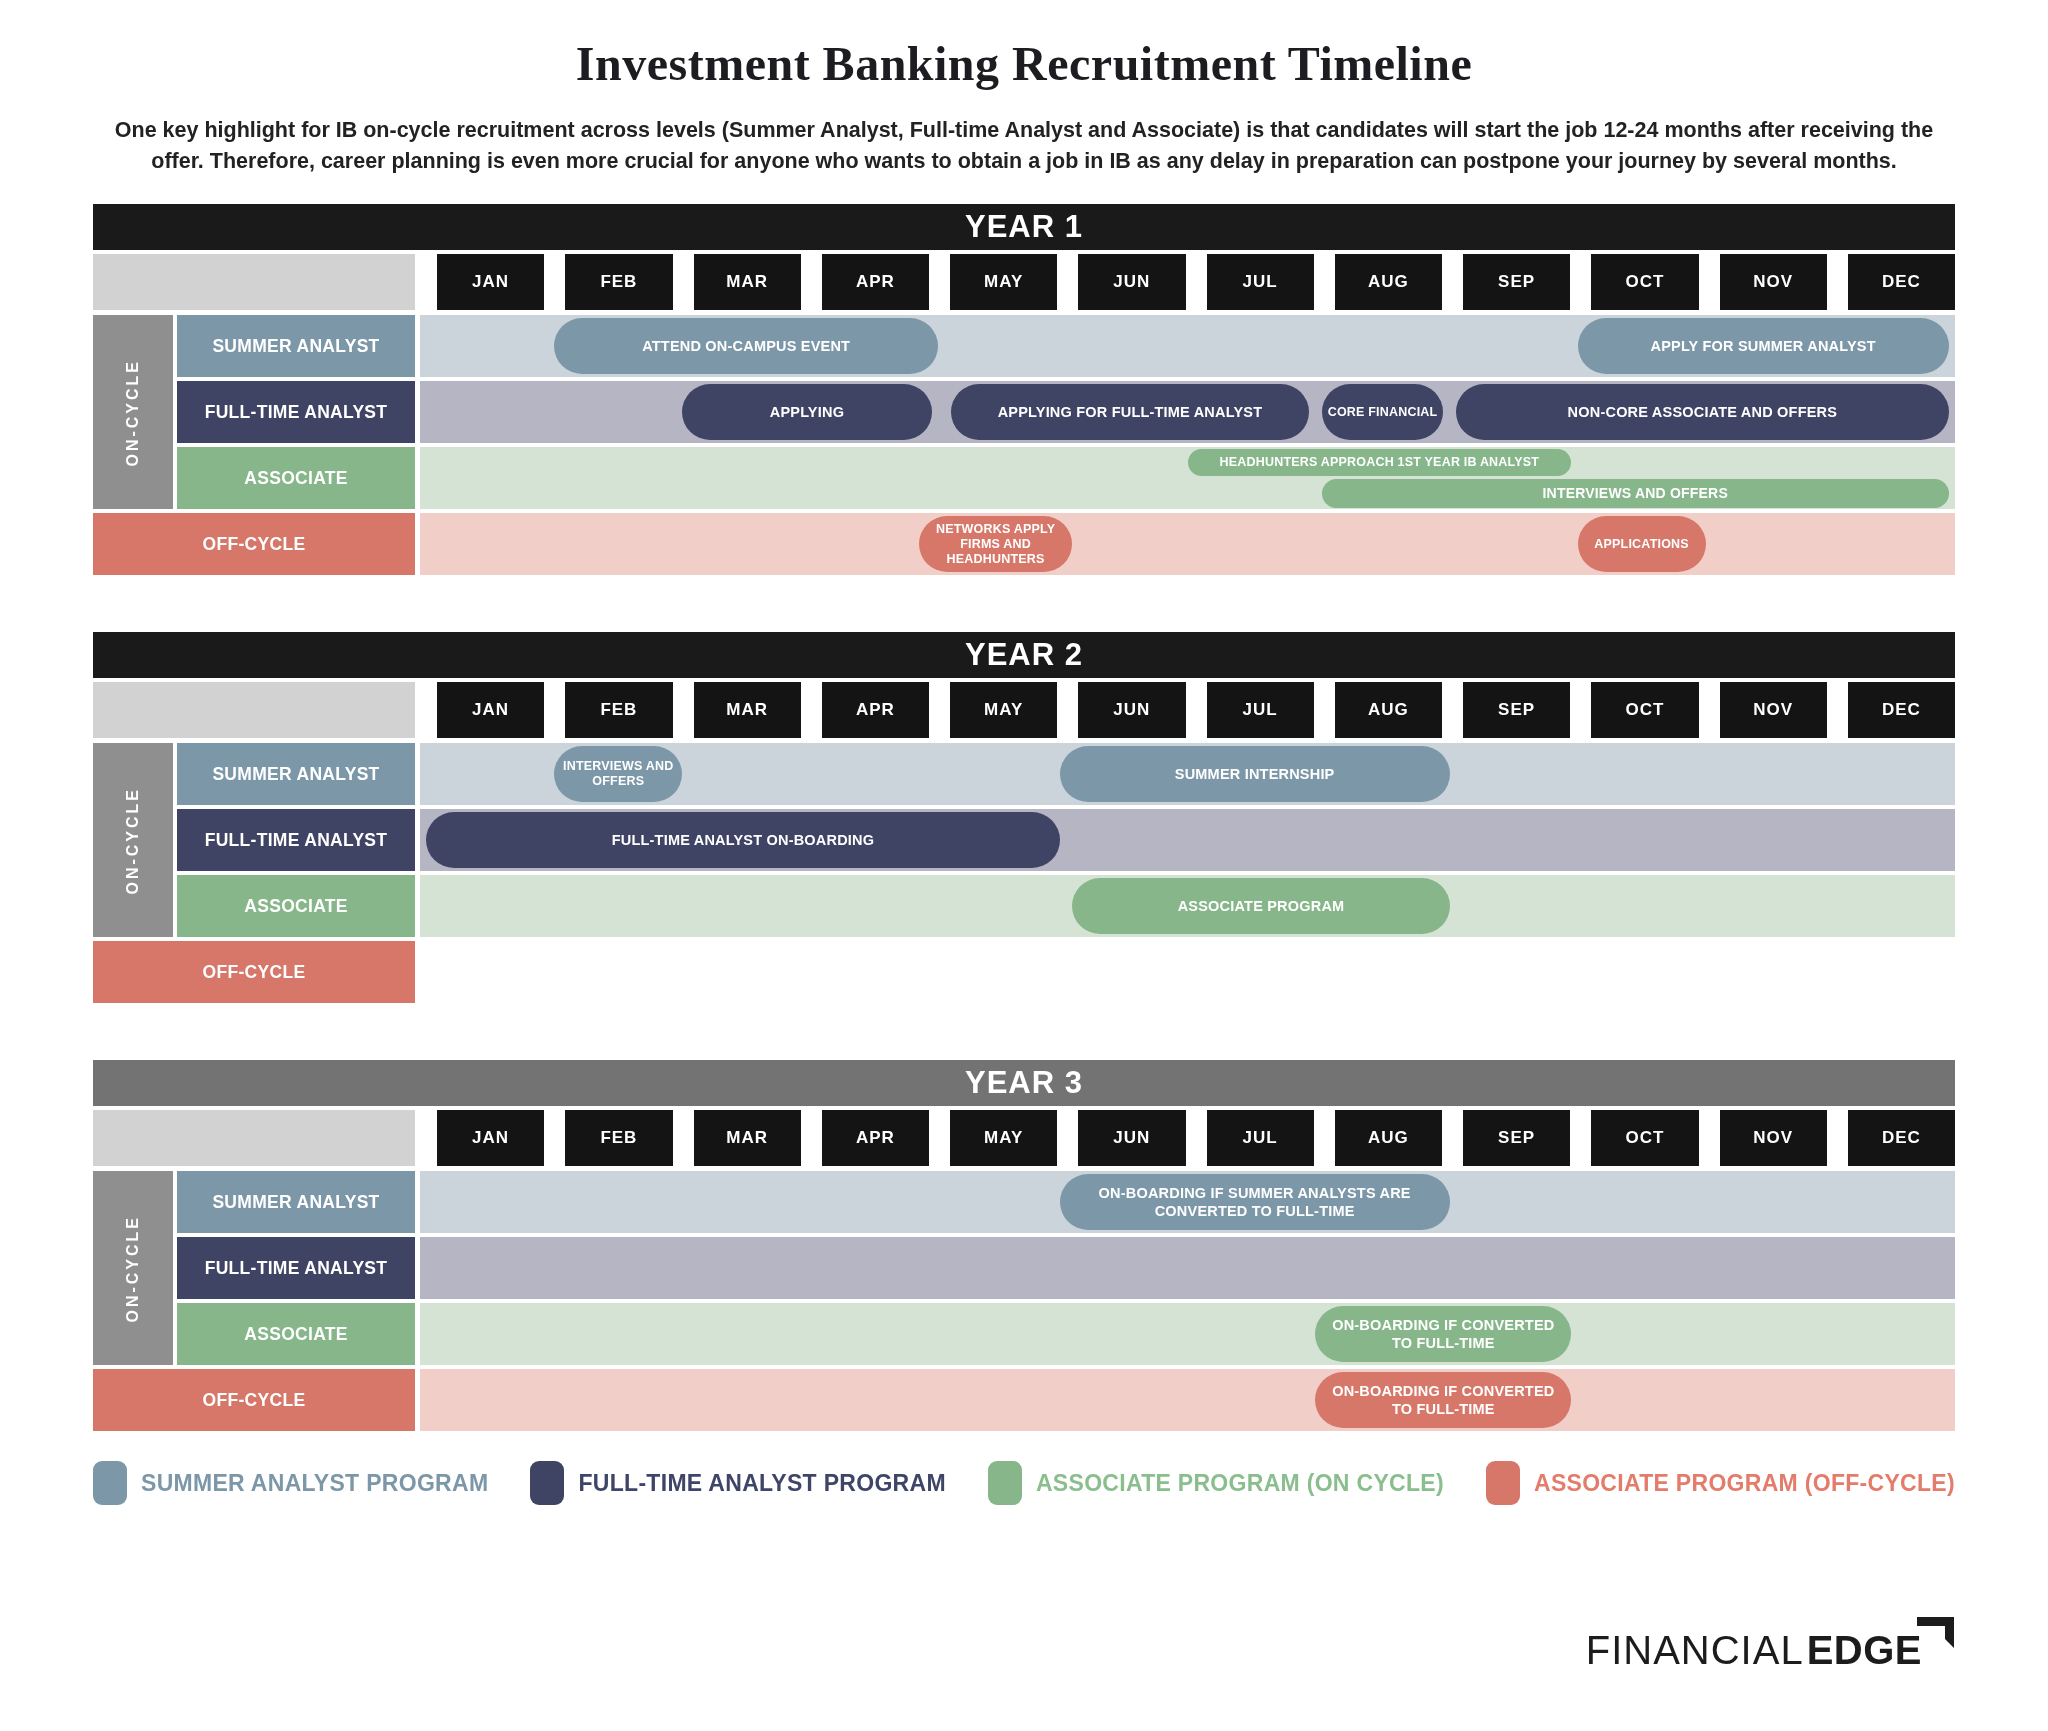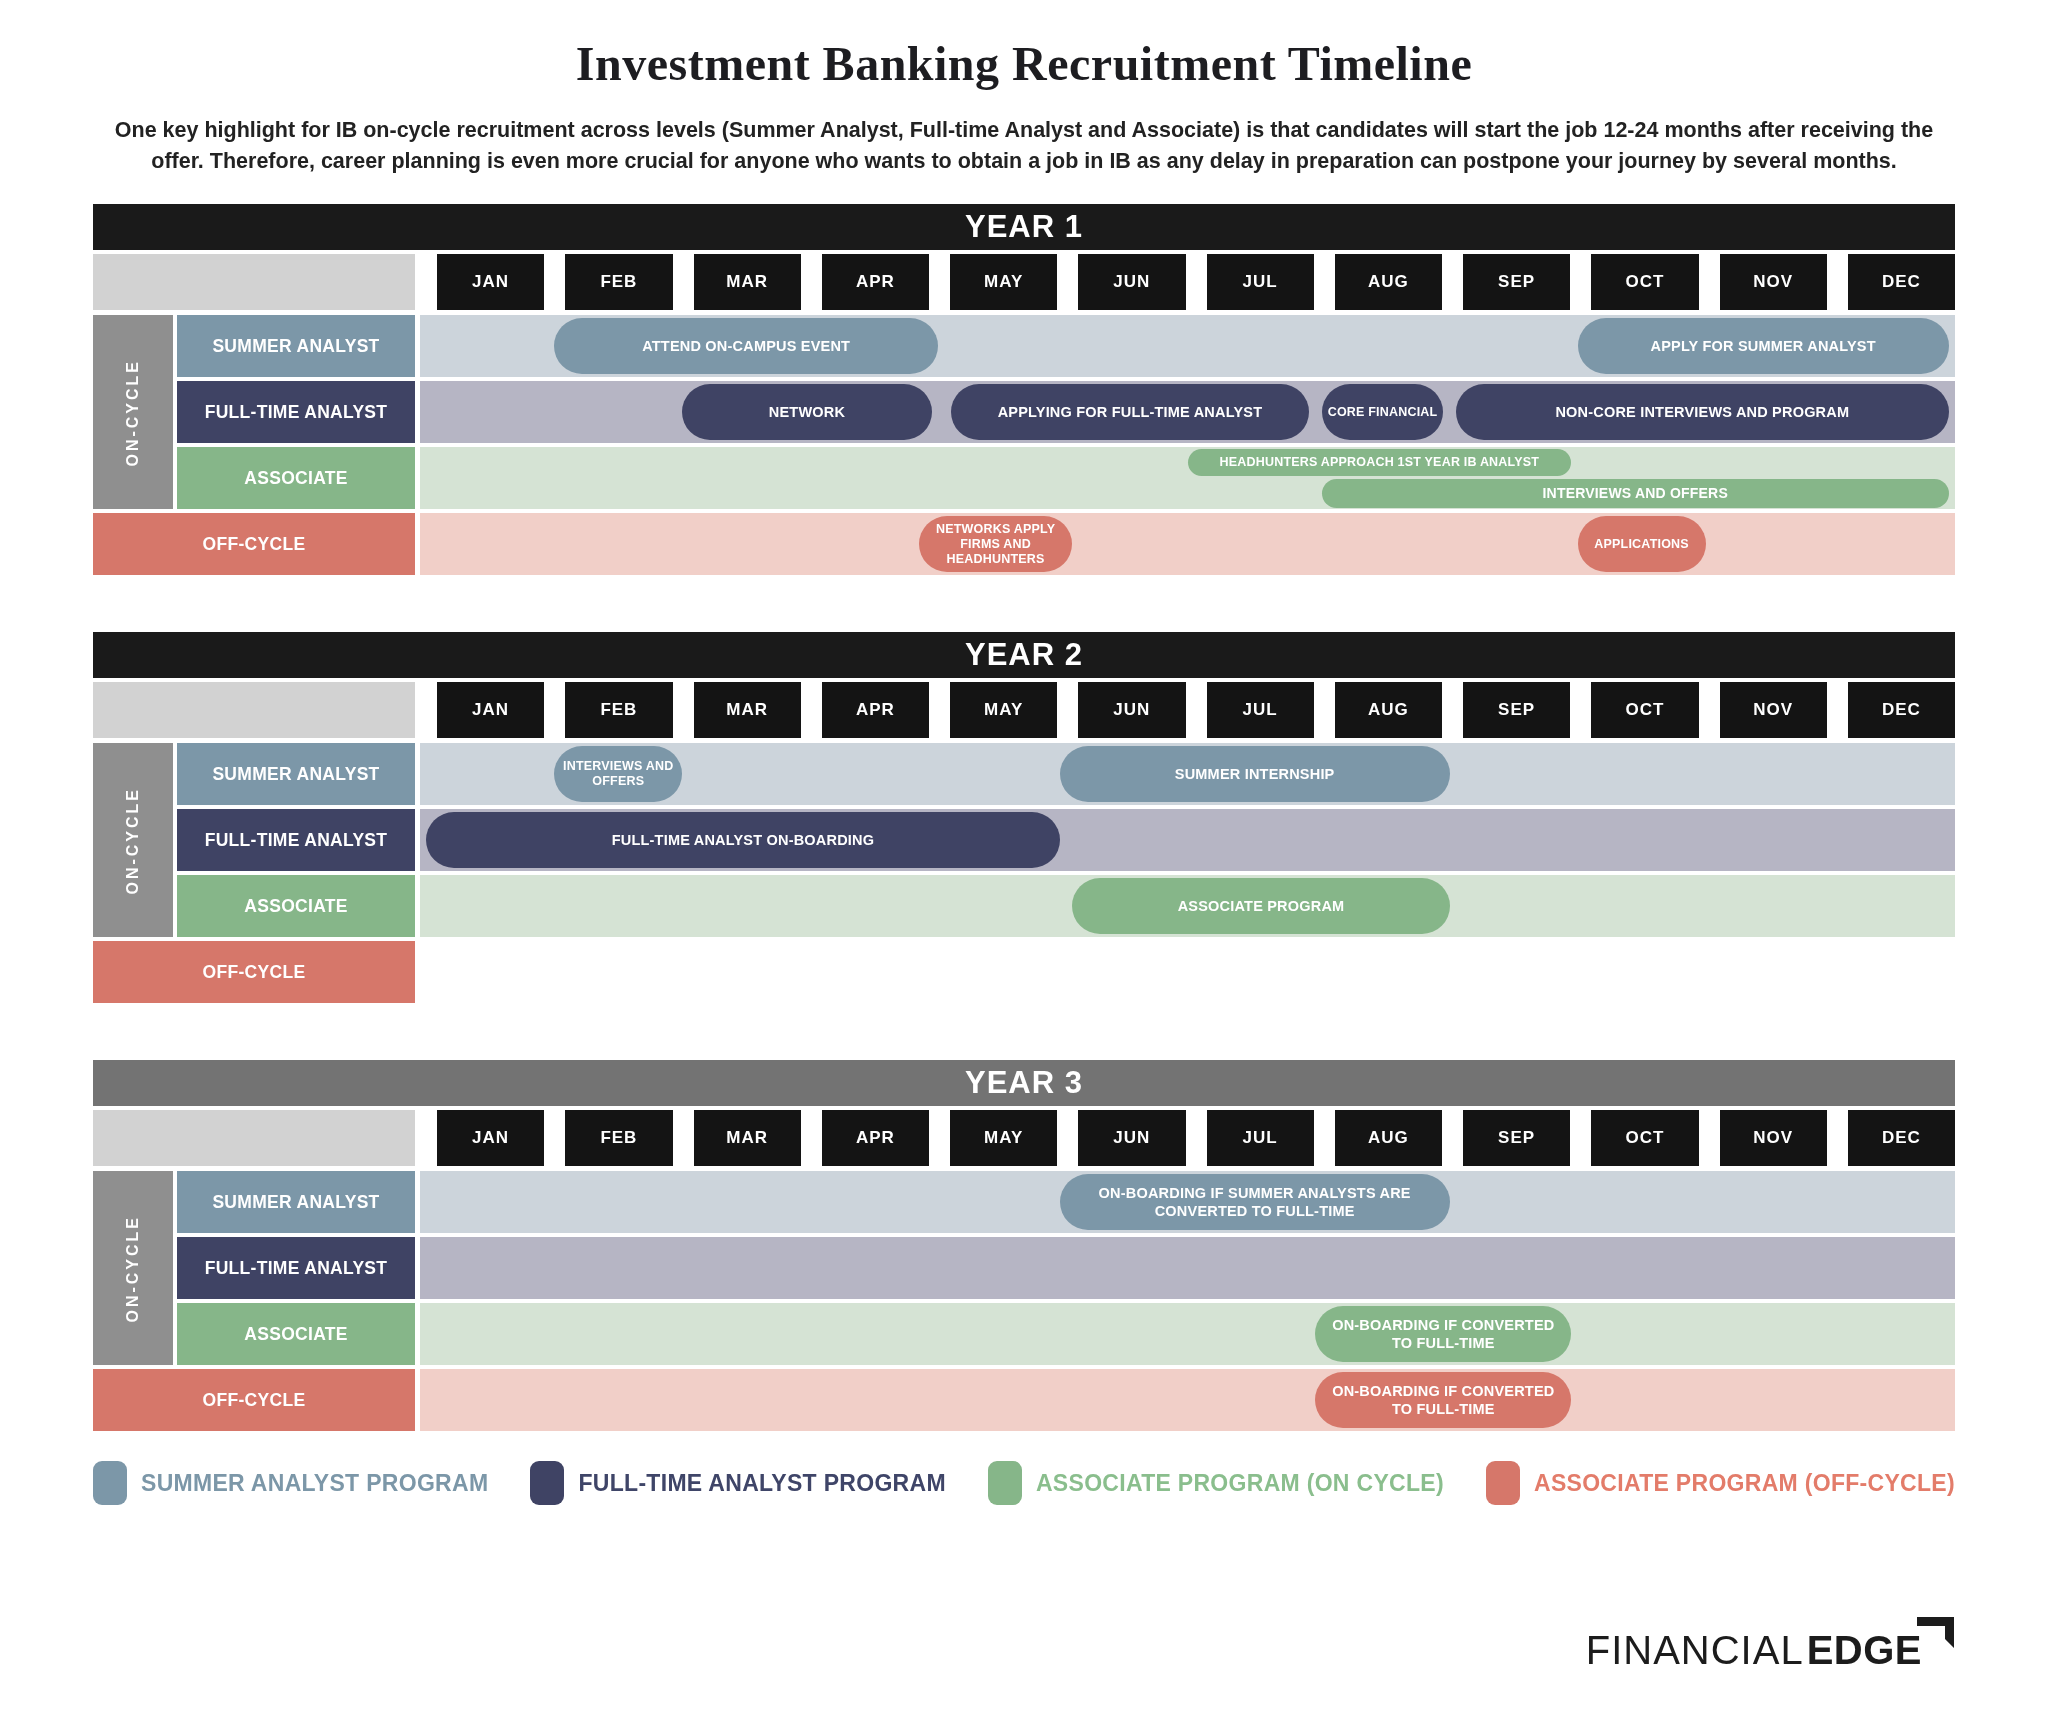"NETWORK" div.bar { text: NETWORK -> APPLYING }
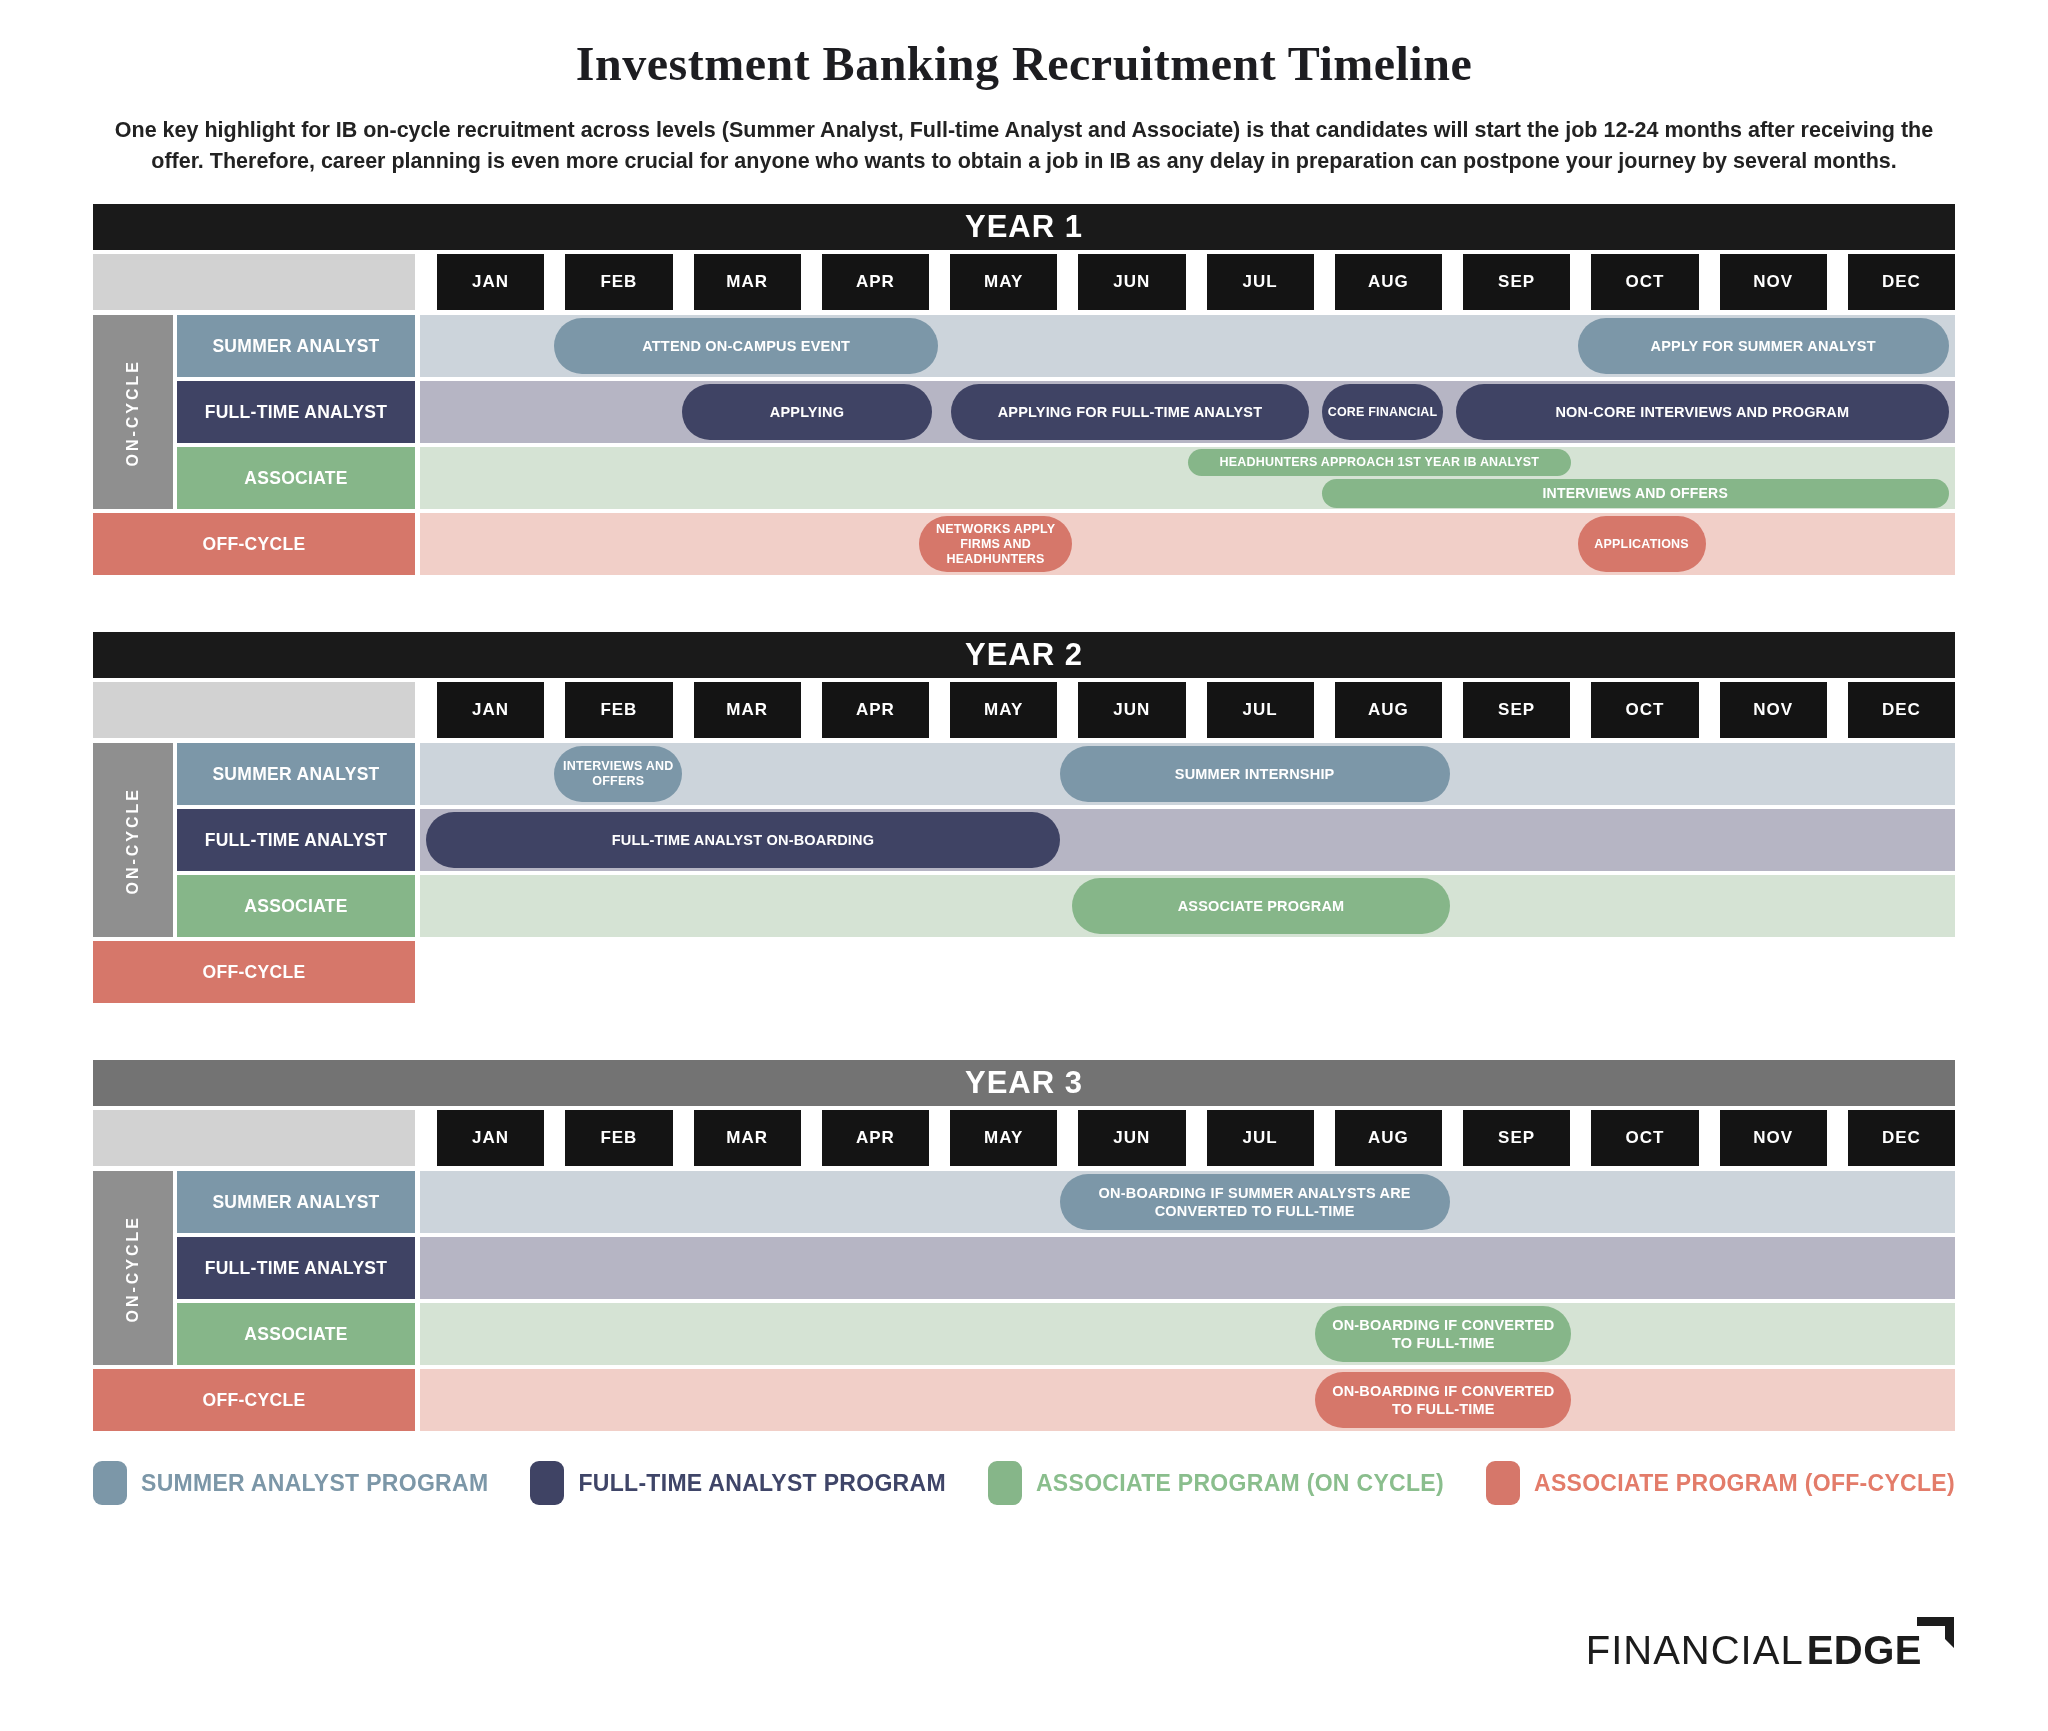"NON-CORE INTERVIEWS AND PROGRAM" div.bar { text: INTERVIEWS AND PROGRAM -> ASSOCIATE AND OFFERS }
